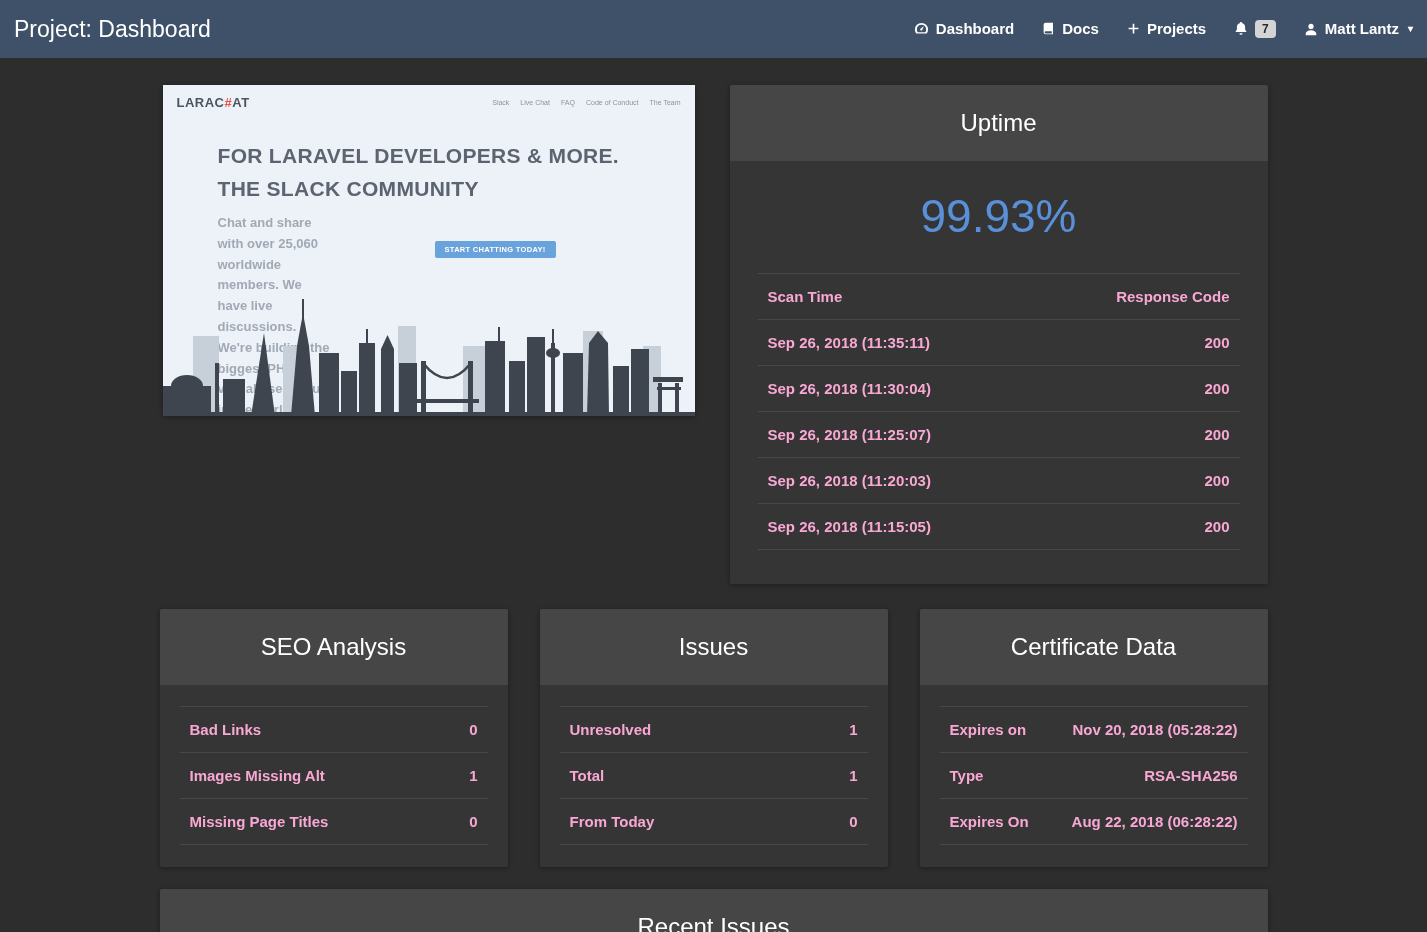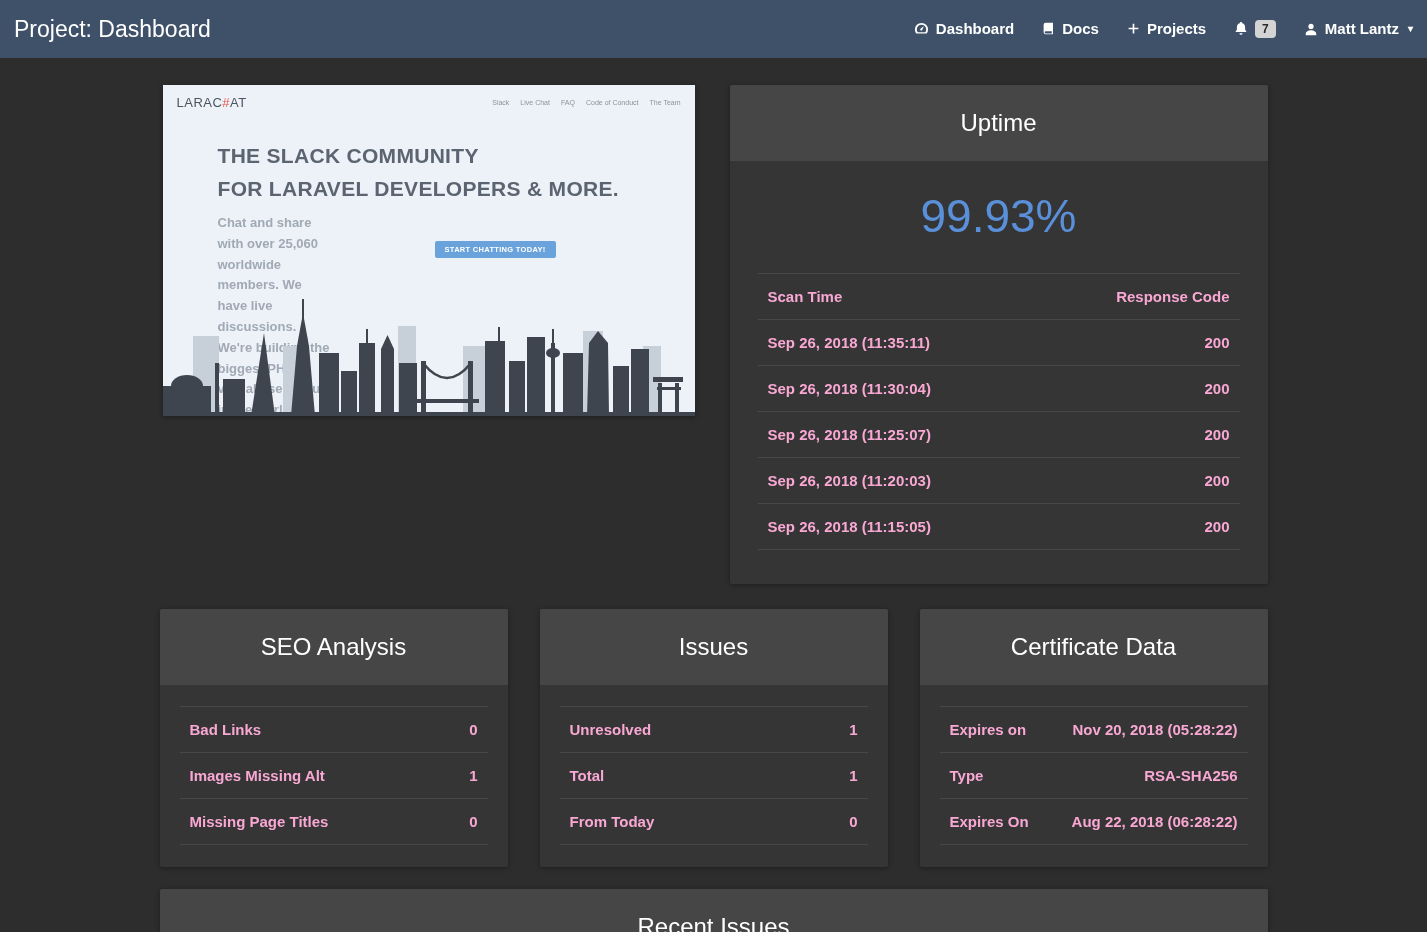"LARAC#AT" .preview-logo { font-weight: 400 -> 700 }
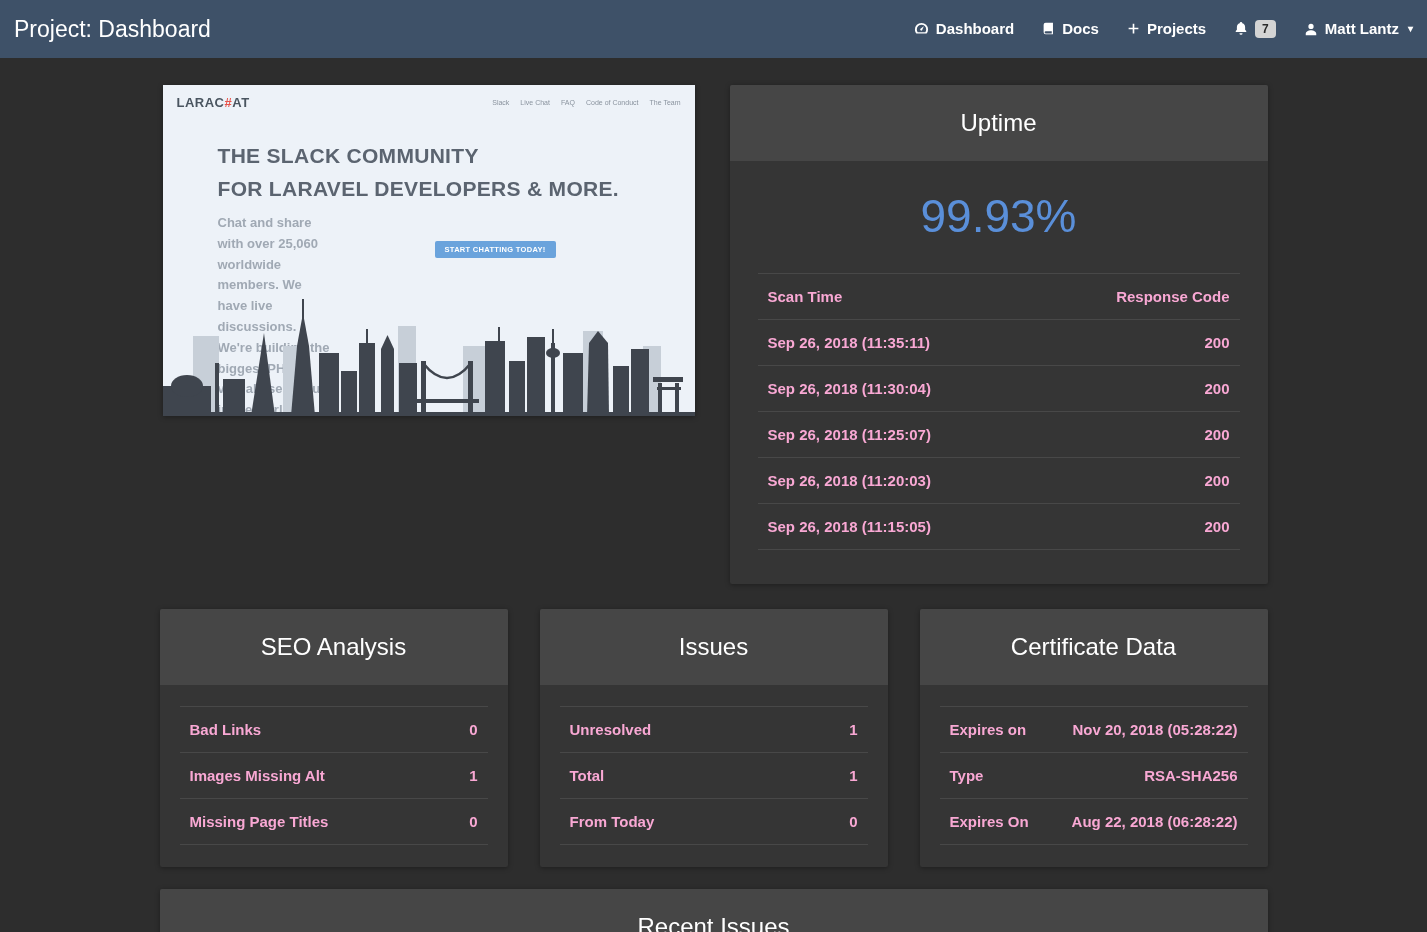"THE SLACK COMMUNITY" div { order: before "FOR LARAVEL DEVELOPERS & MORE." -> after "FOR LARAVEL DEVELOPERS & MORE." }
